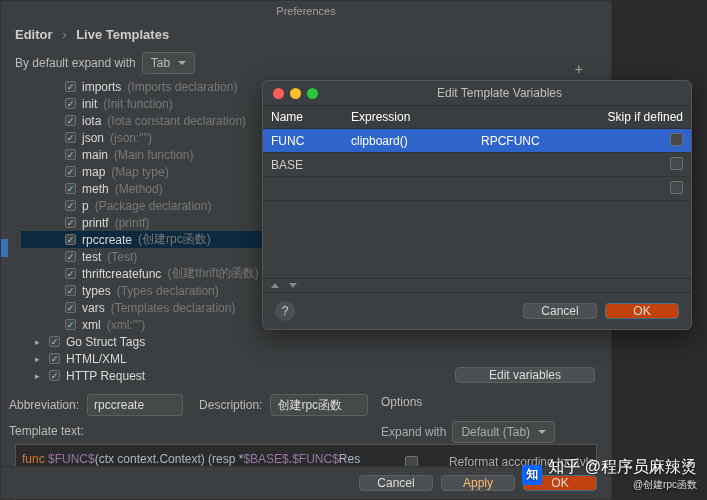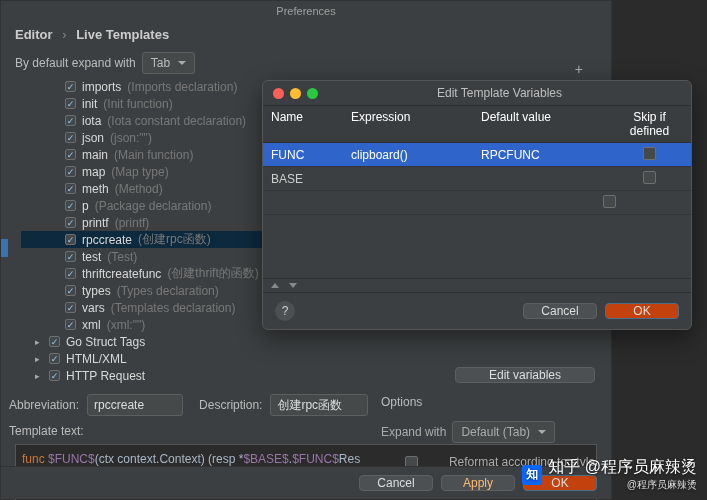"Default value" div.c3 { html: <div>Default value</div> -> none }
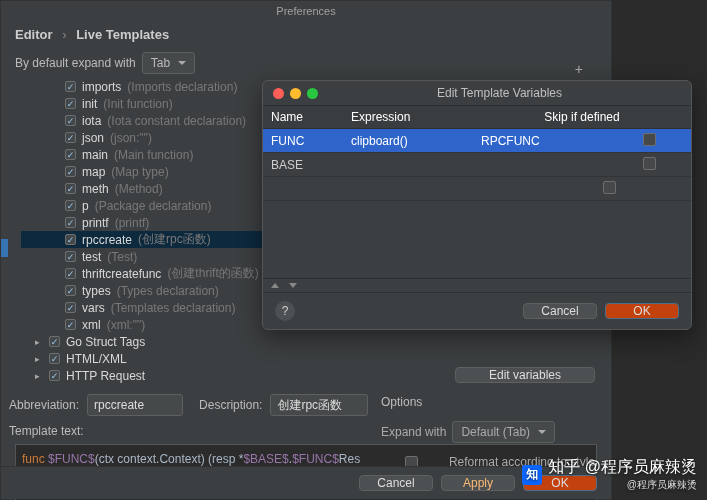"Skip if defined" .c4 { text-align: center -> right }
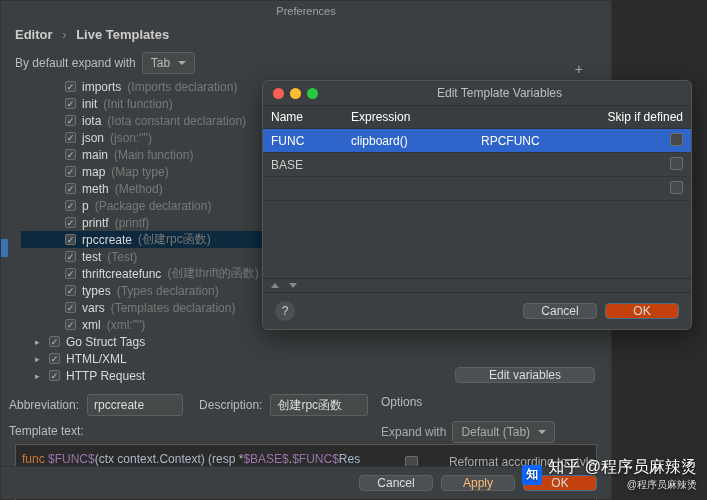"@程序员麻辣烫" small { text: @程序员麻辣烫 -> @创建rpc函数 }
